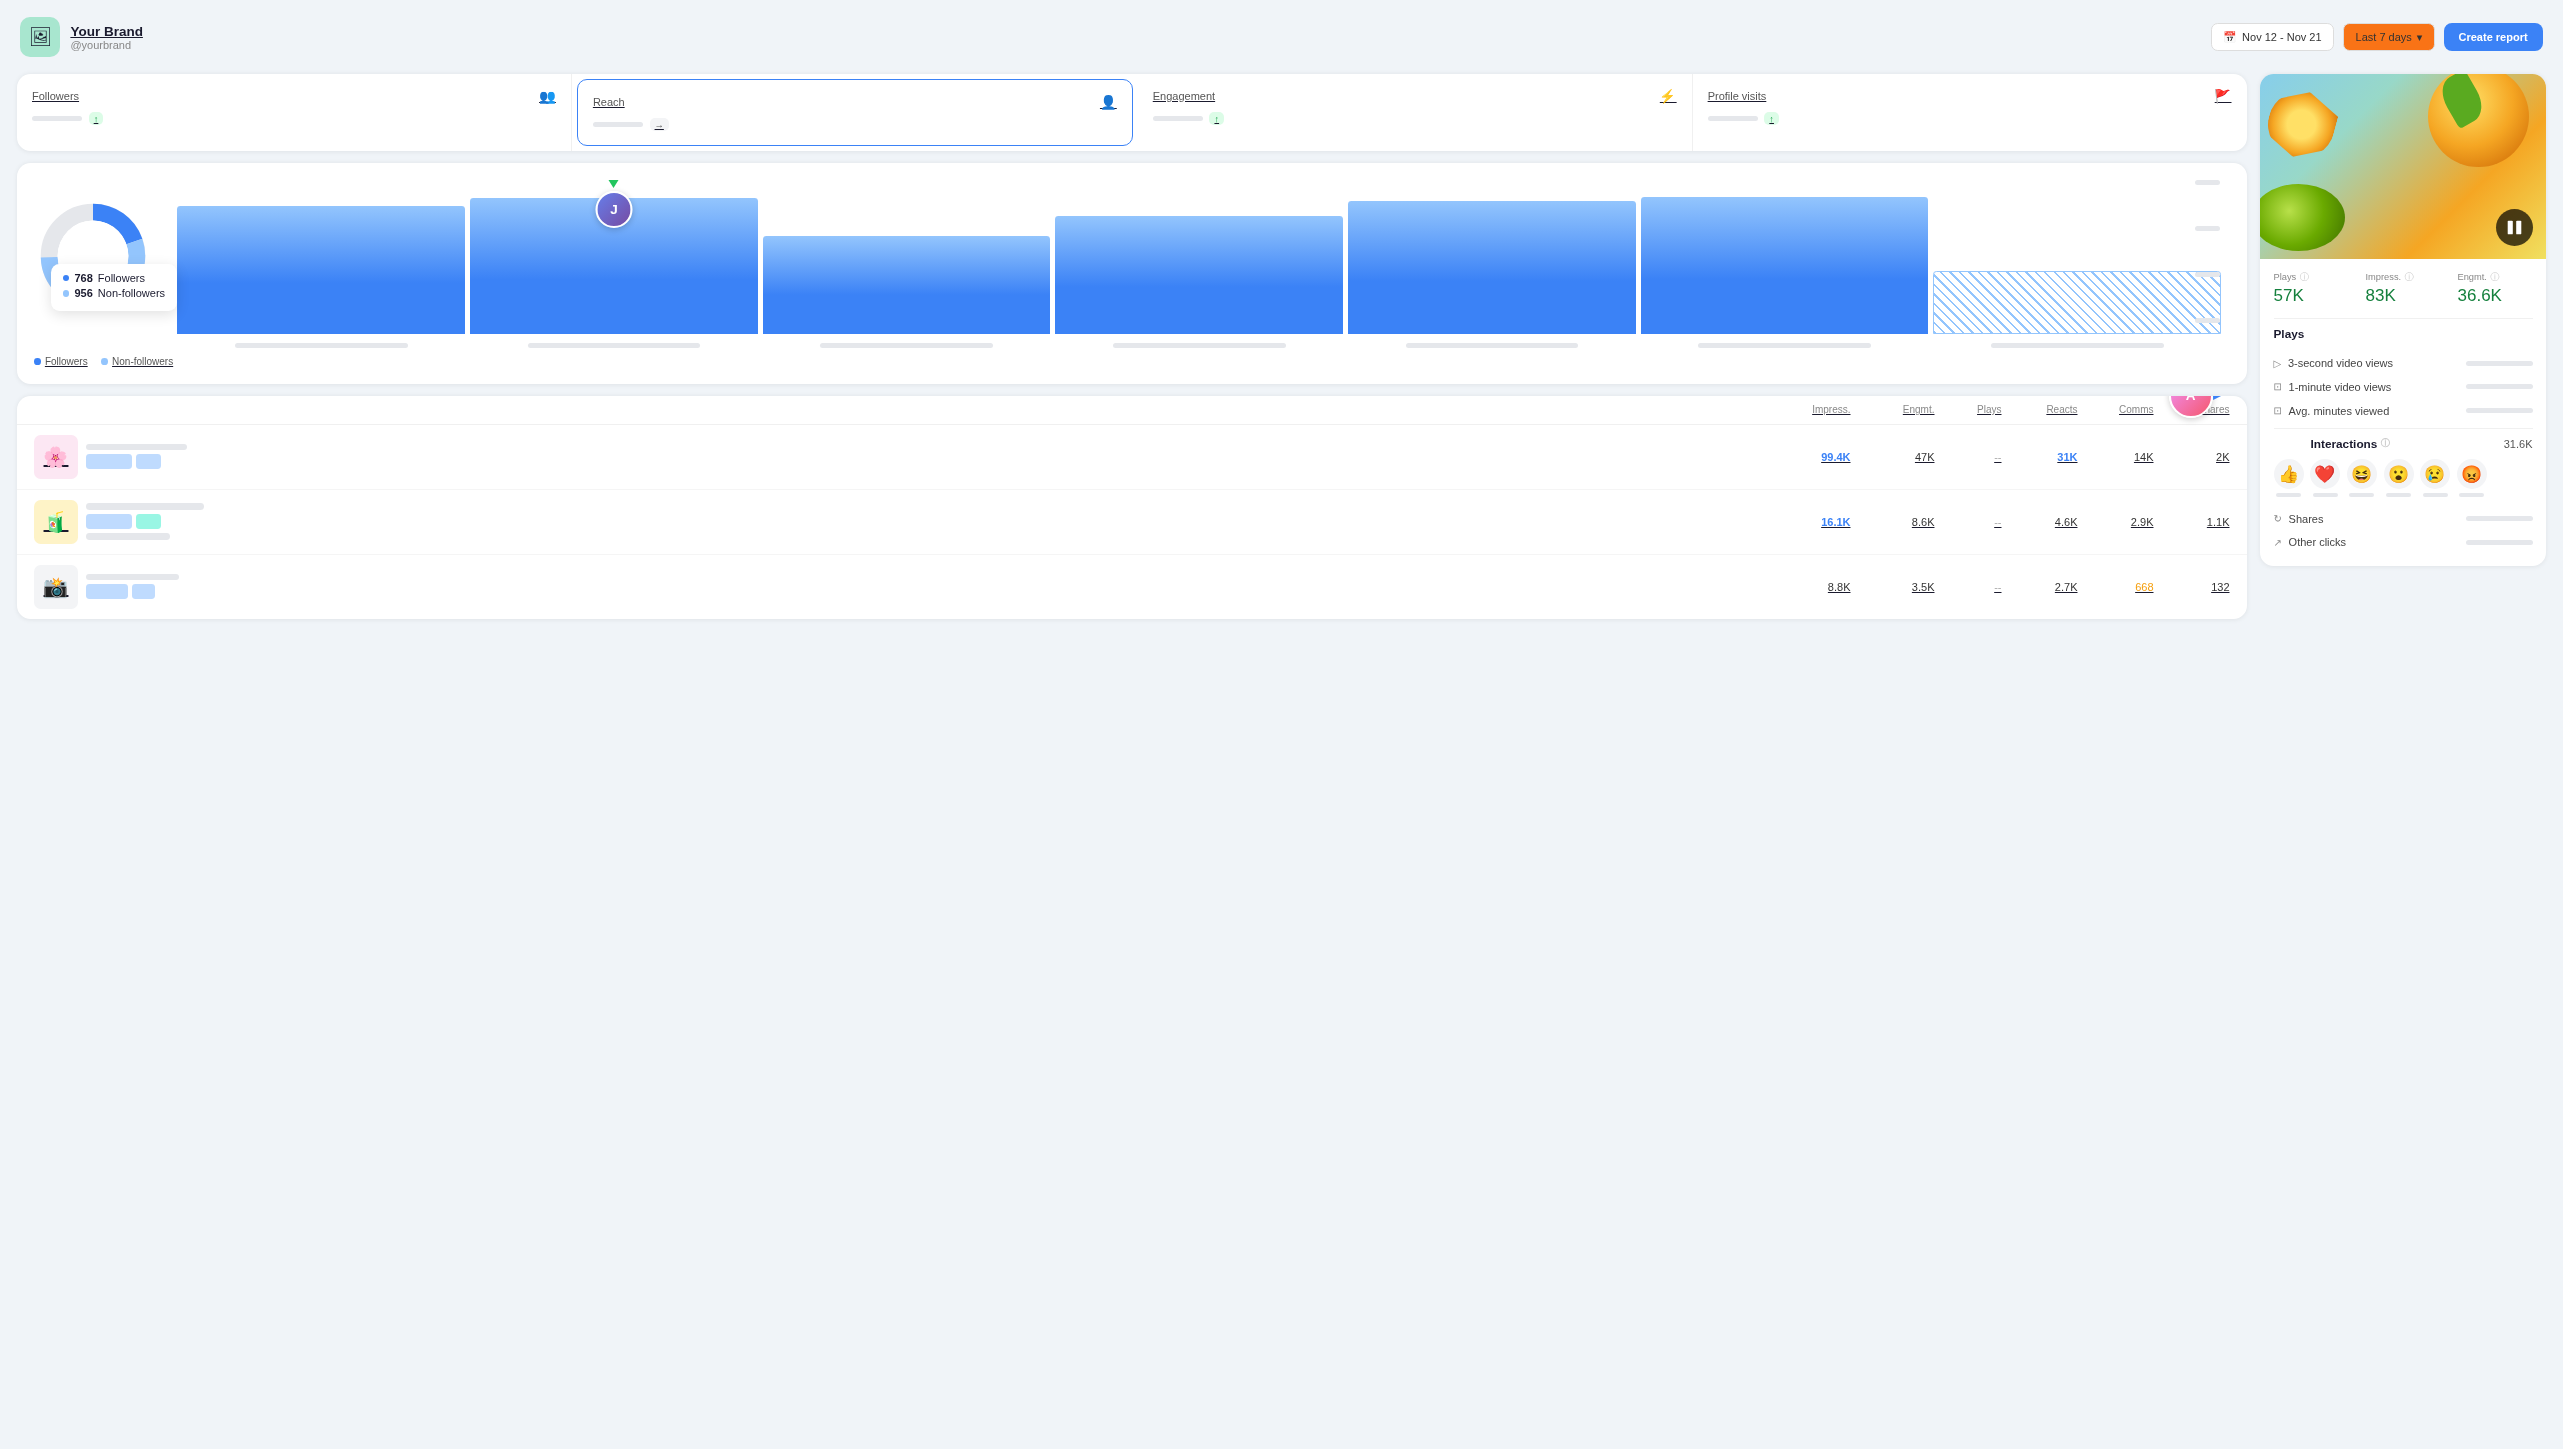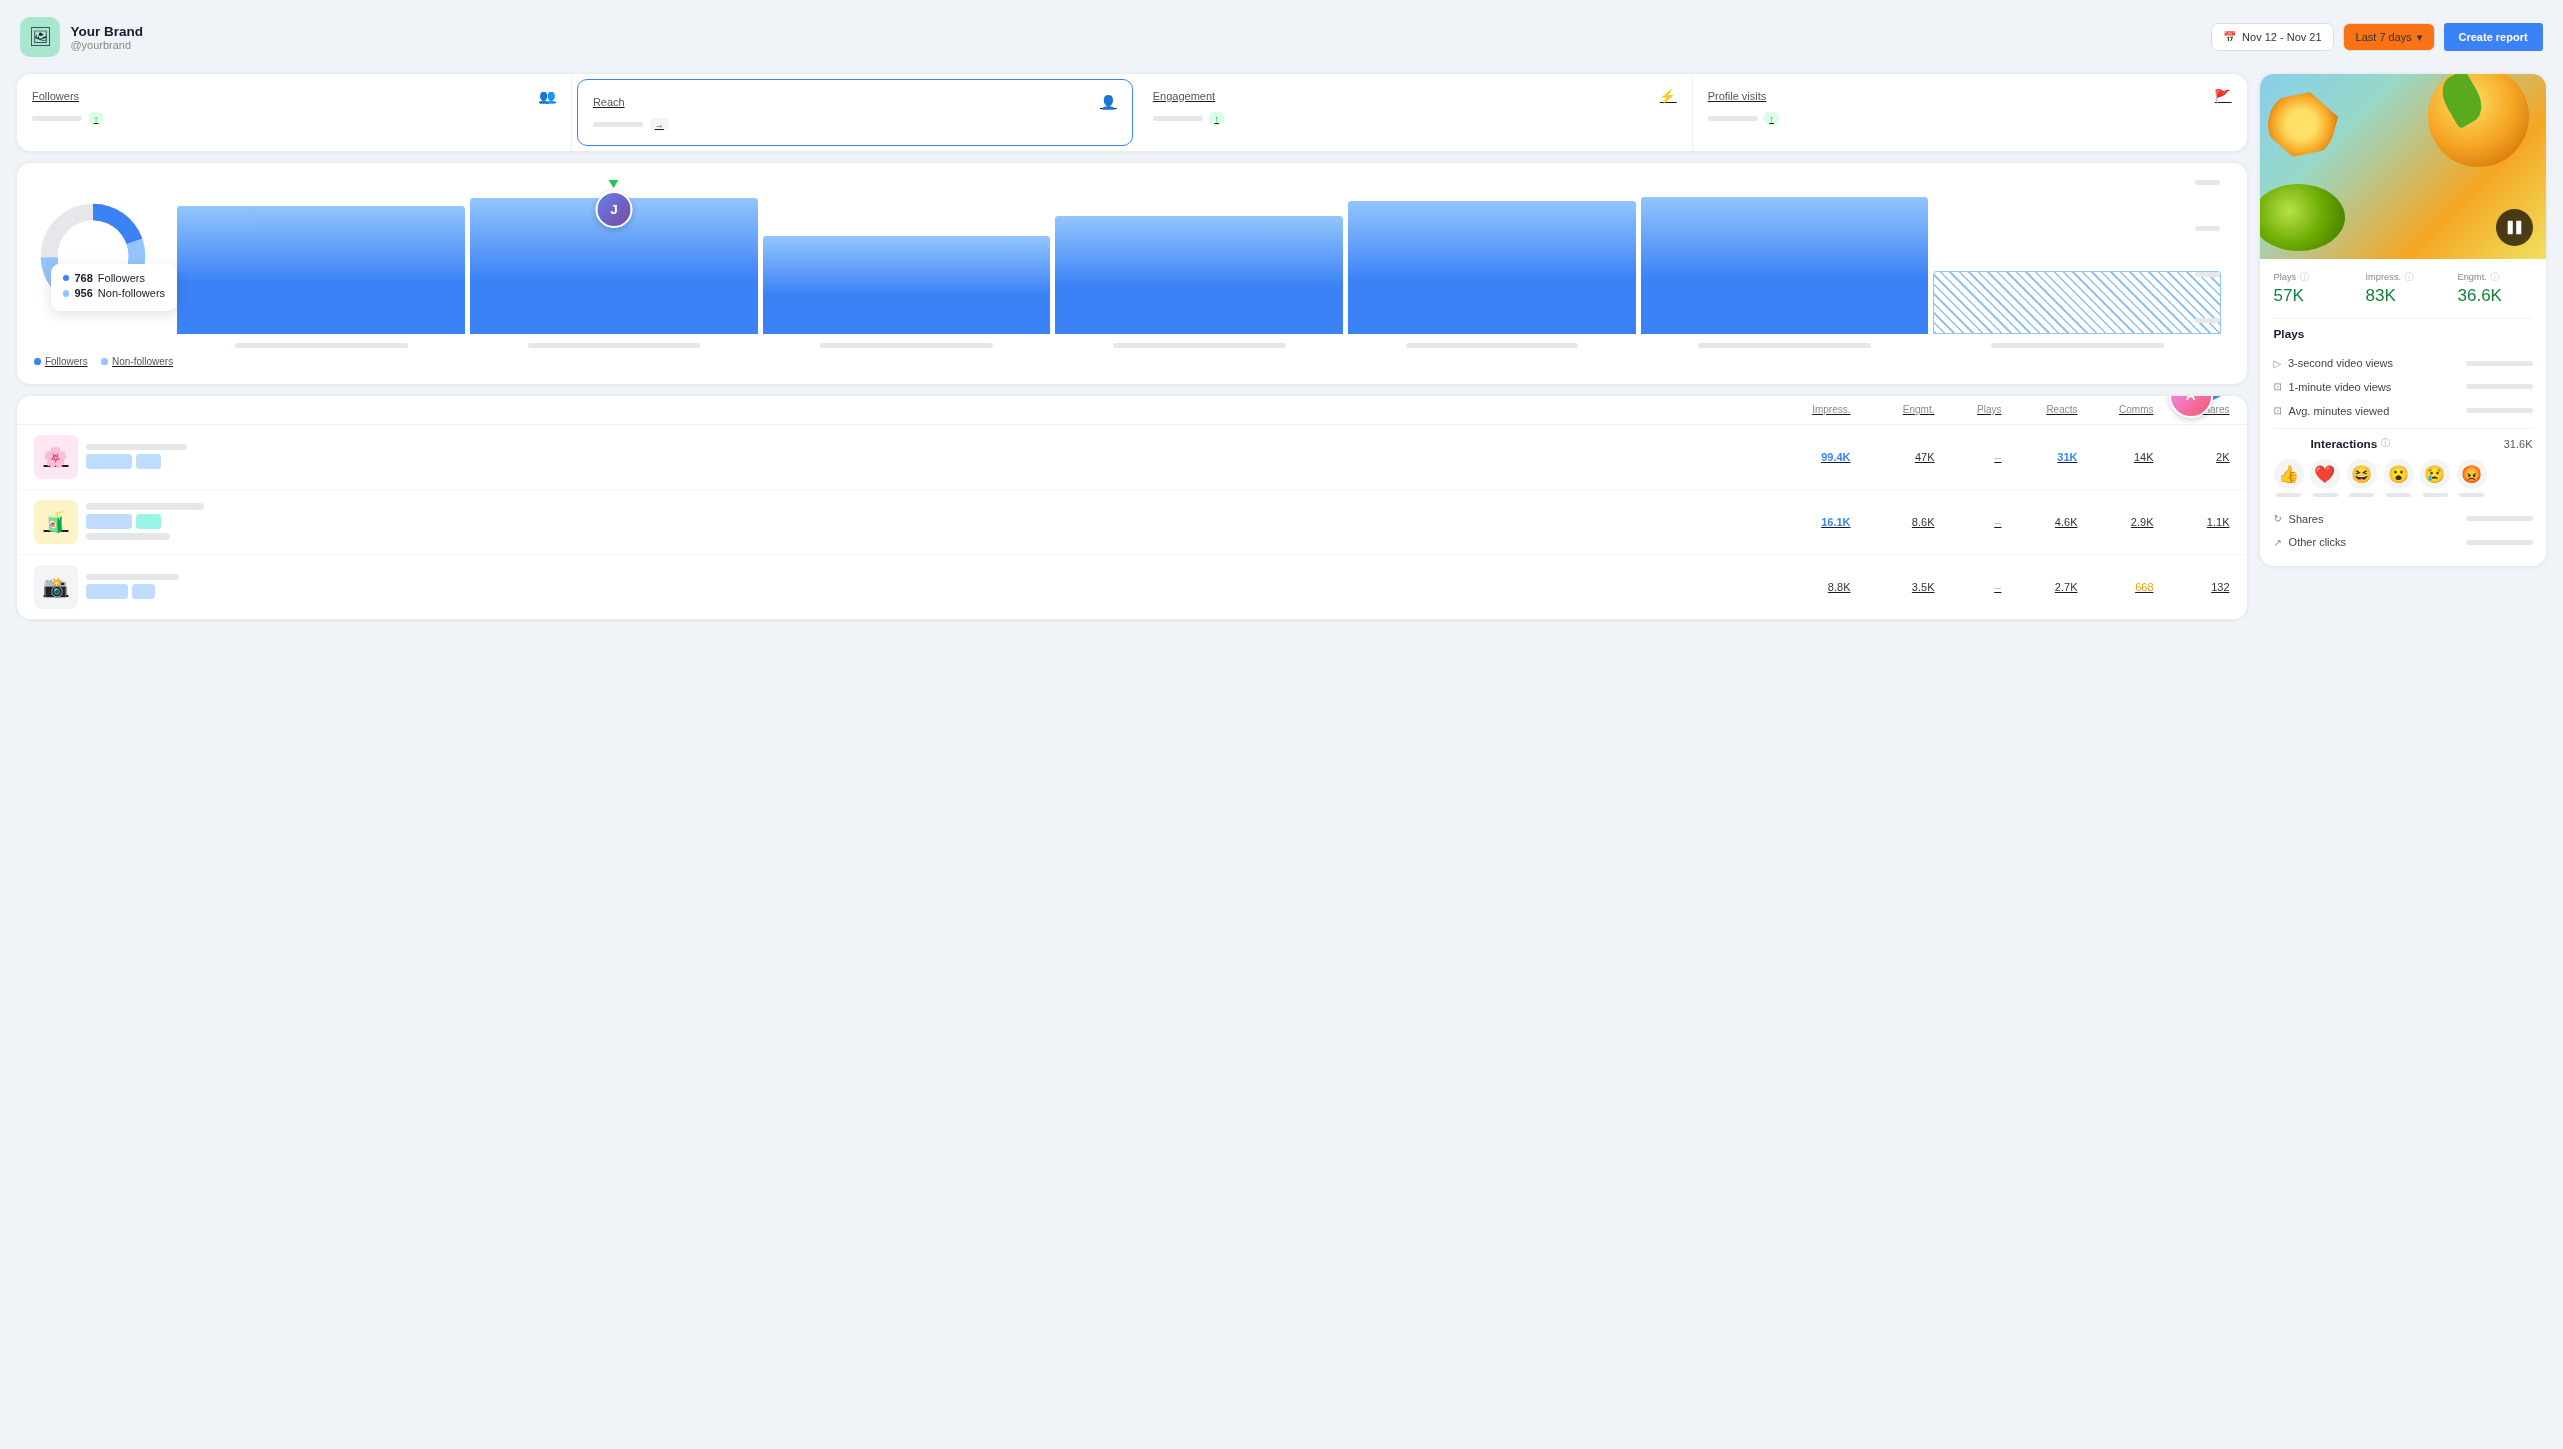"Your Brand" .brand-name { text-decoration: none -> underline }
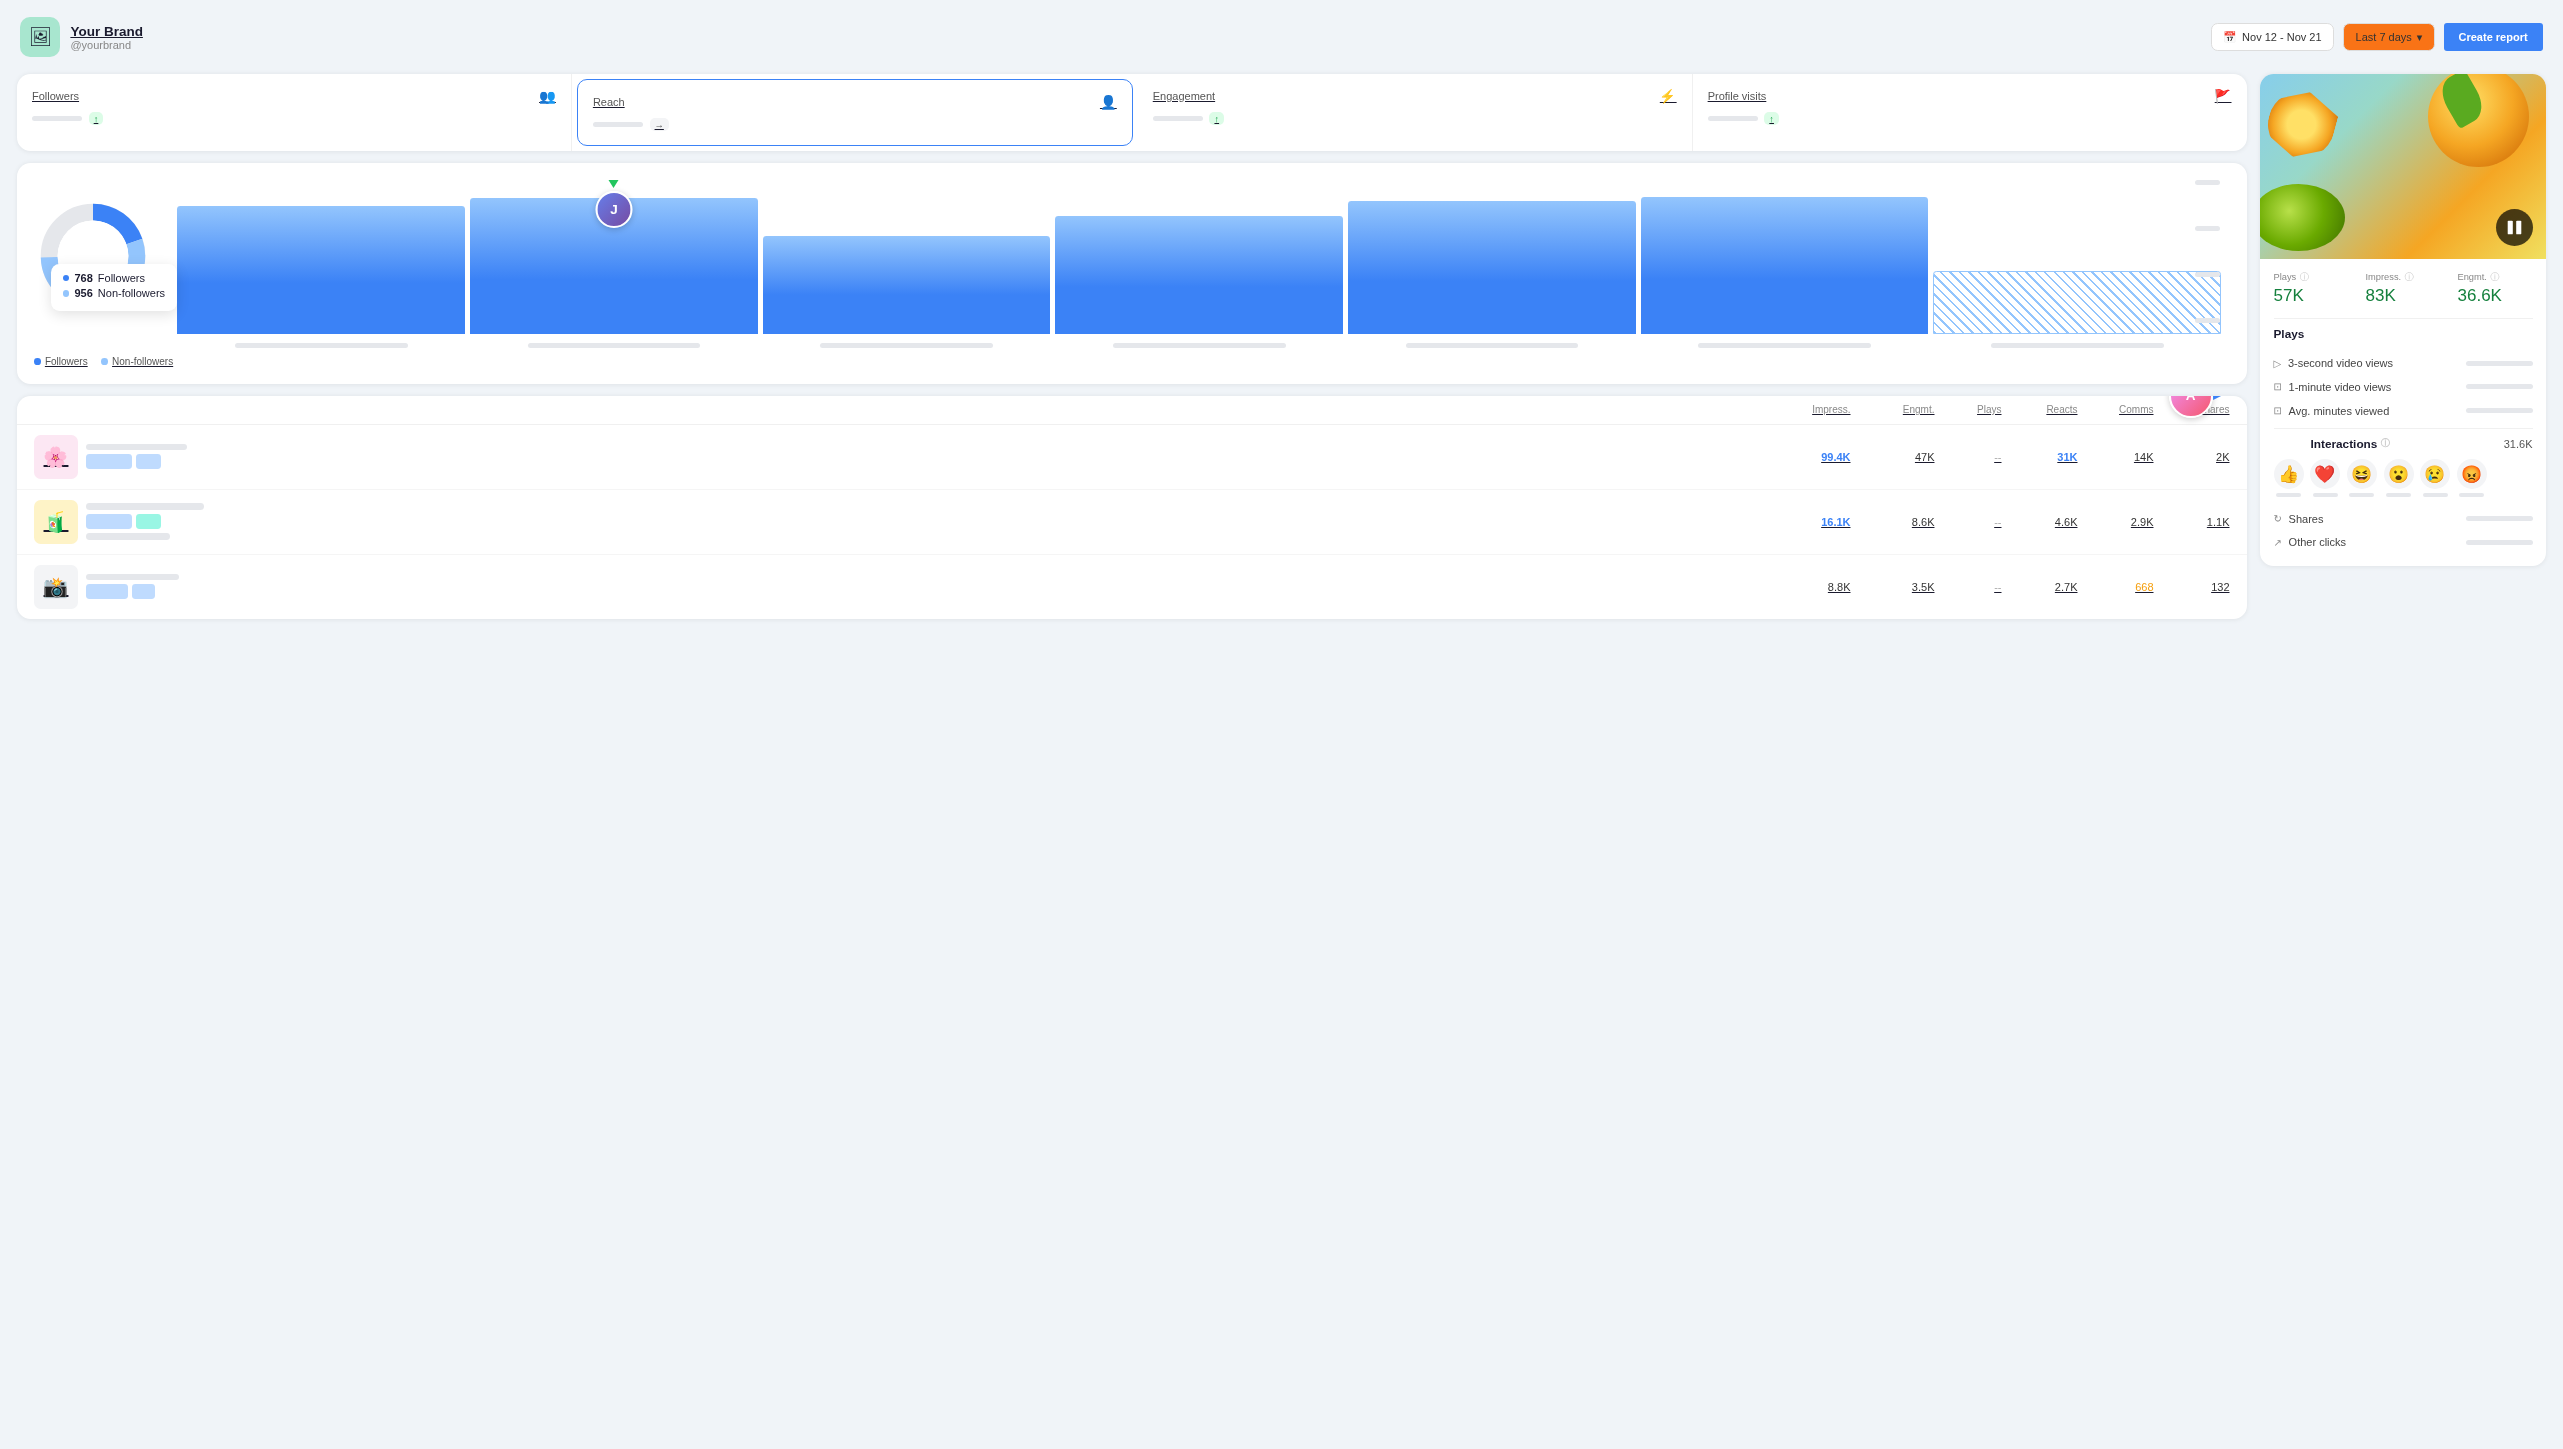"Create report" .create-report-btn { border-radius: 3px -> 8px }
